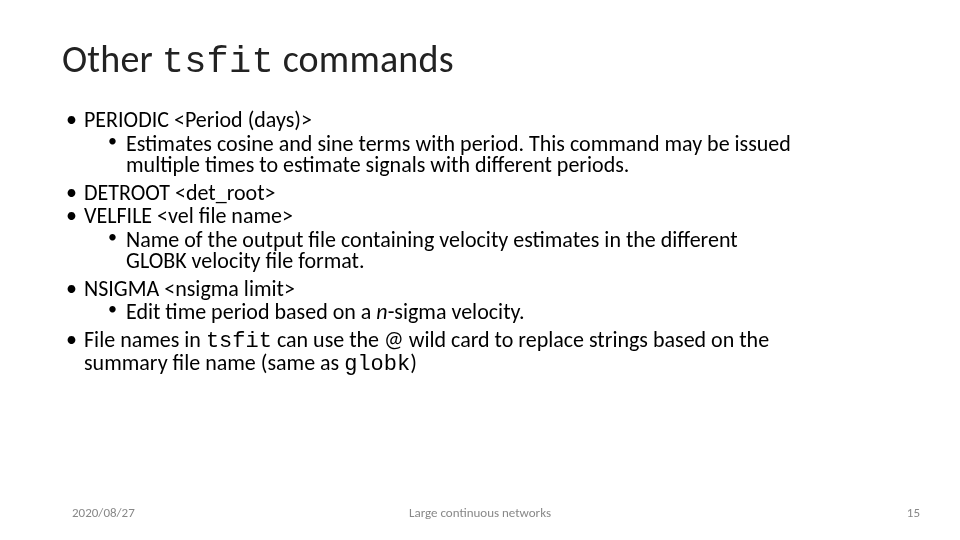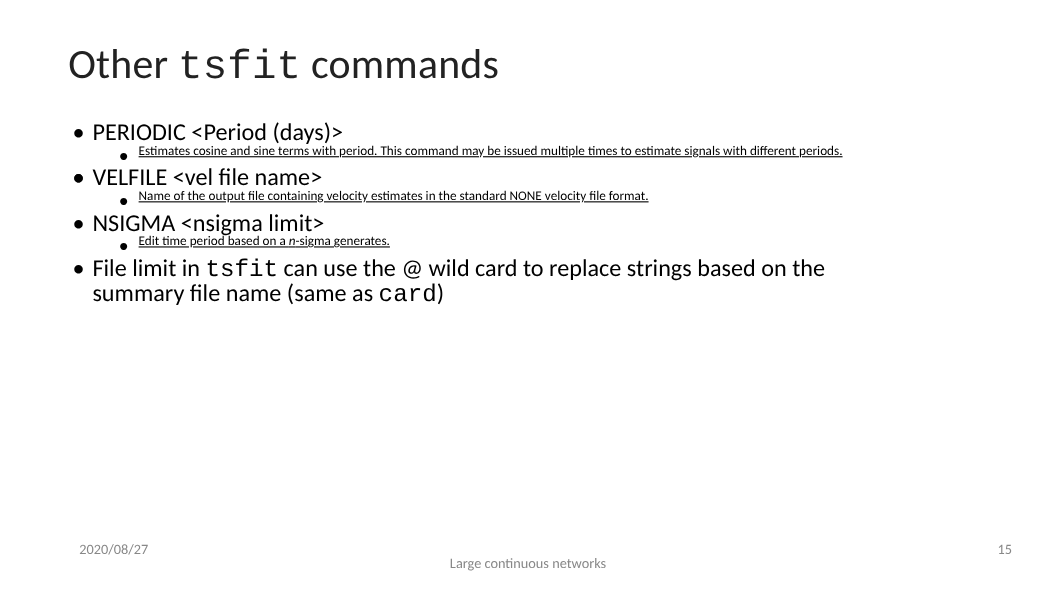"Estimates cosine and sine terms" ul.inner > li { font-size: 12px -> 22px; text-decoration: underline -> none }
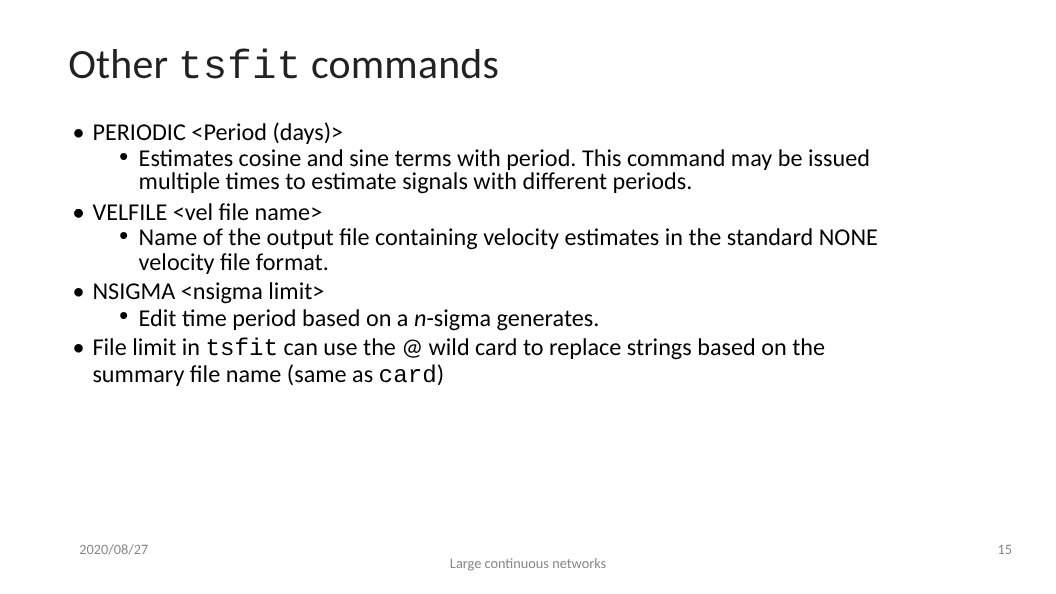"DETROOT <det_root>" span { html: none -> <span>DETROOT &lt;det_root&gt;</span> }
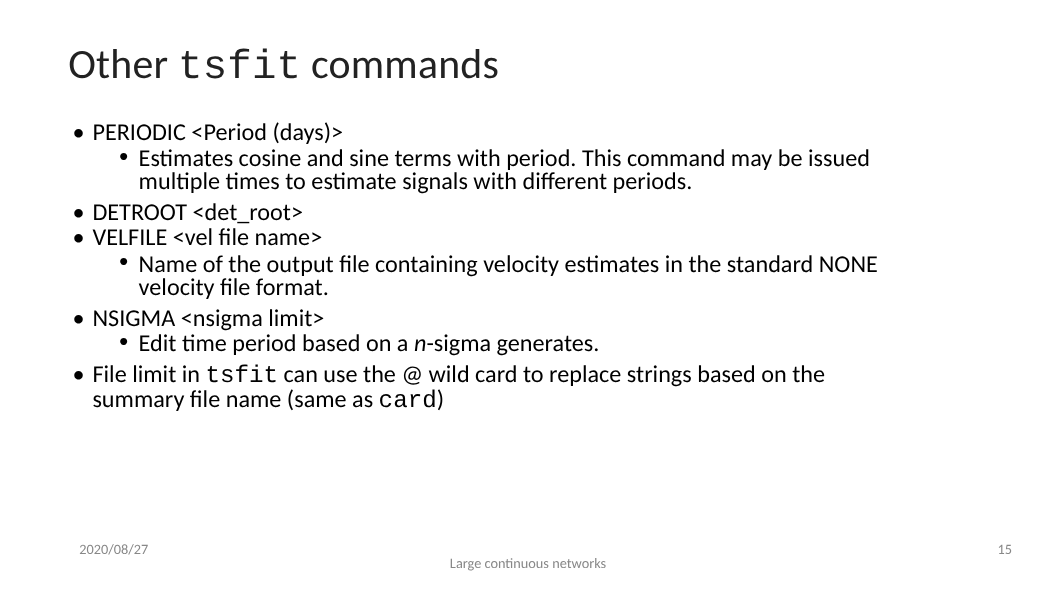"Name of the output file" li { text: standard NONE -> different GLOBK }
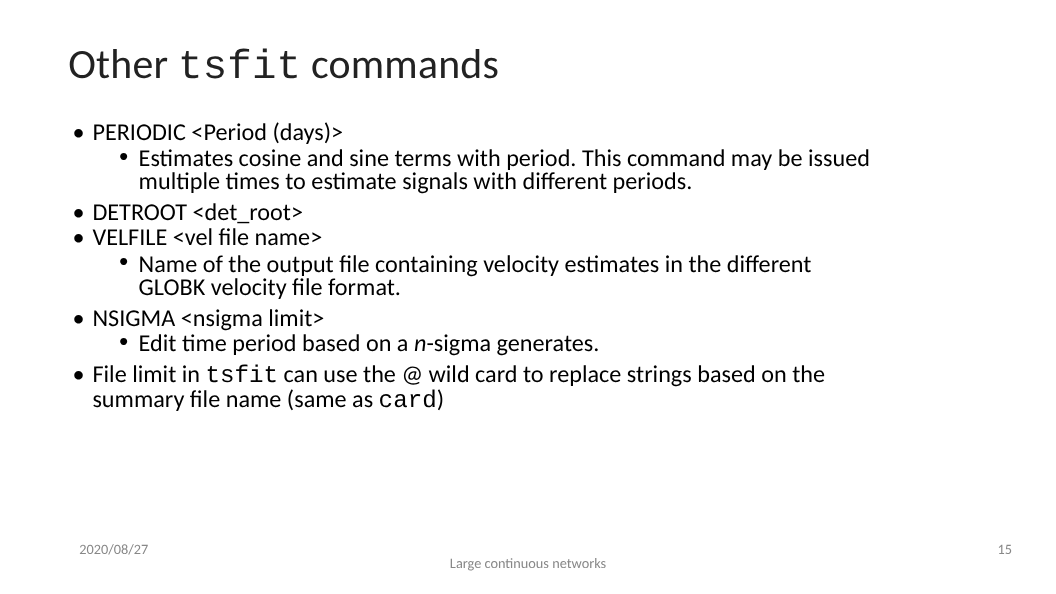"-sigma generates." span { text: generates -> velocity }
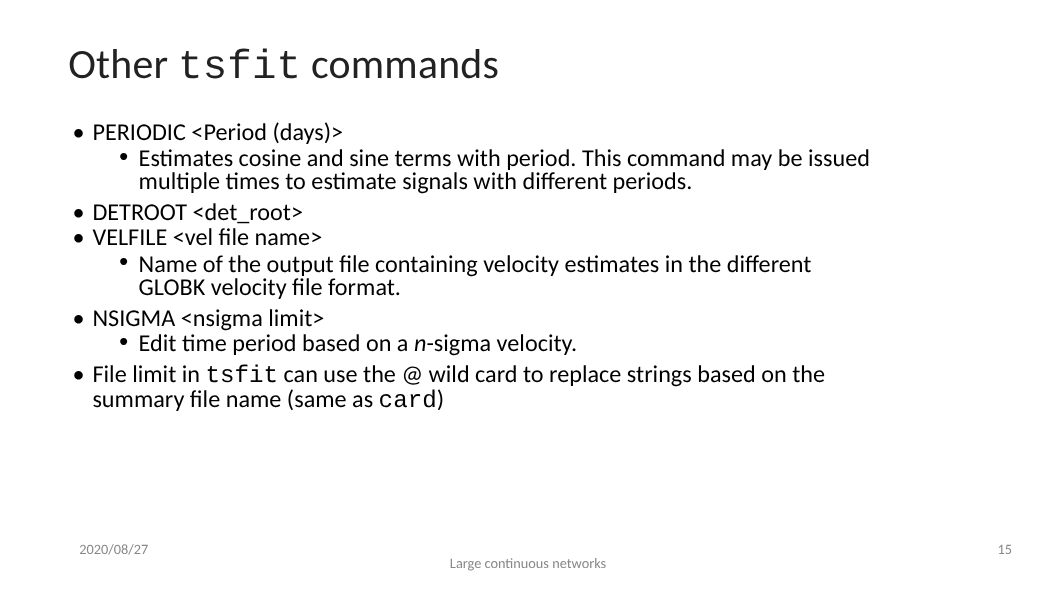"File limit in" span { text: limit -> names }
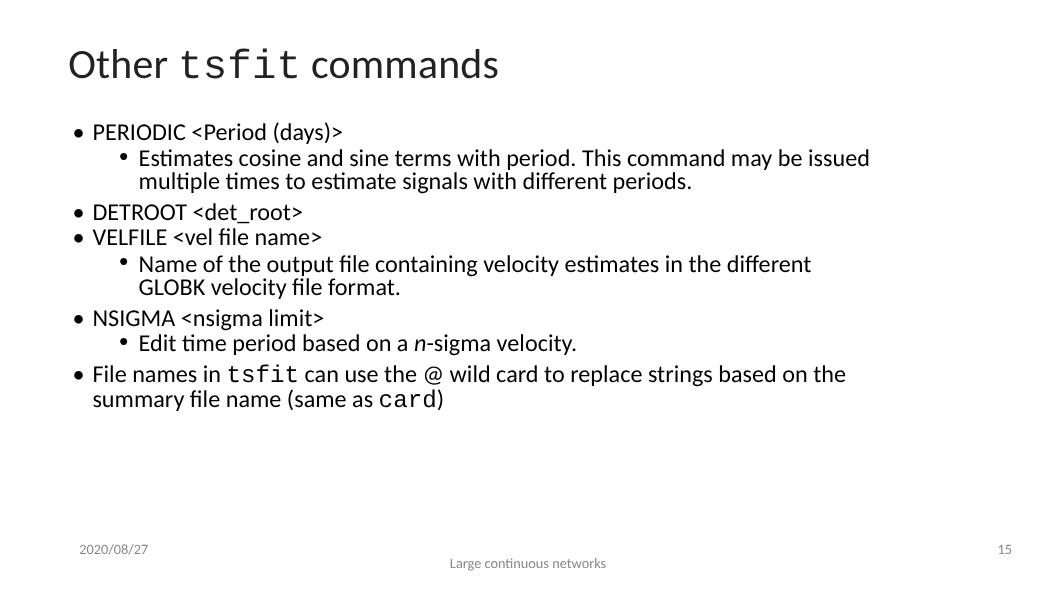"card" span.mono-inline { text: card -> globk }
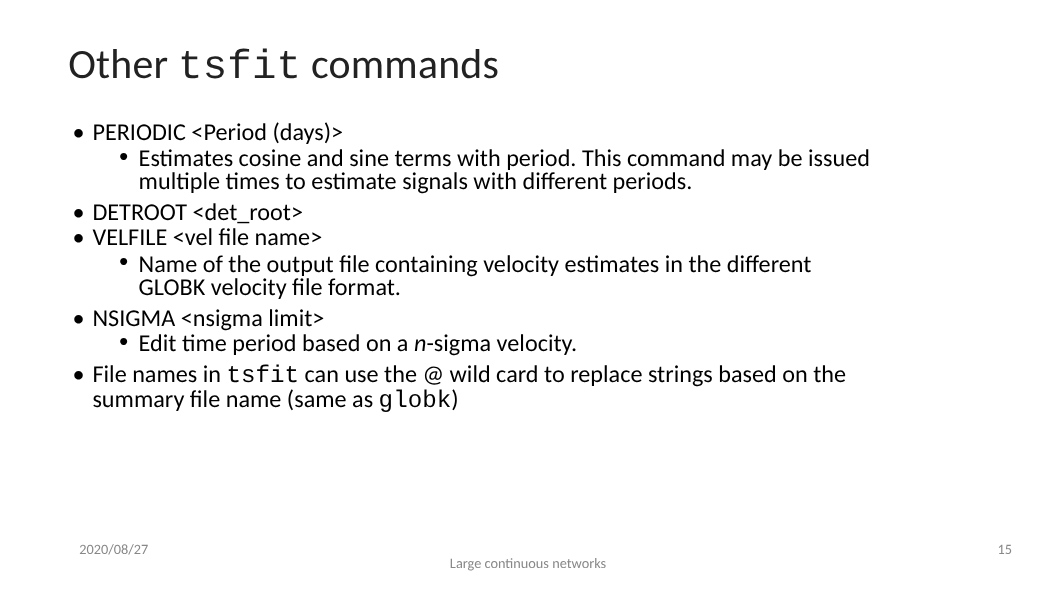"2020/08/27" .footer .date { bottom: 12px -> 0 }
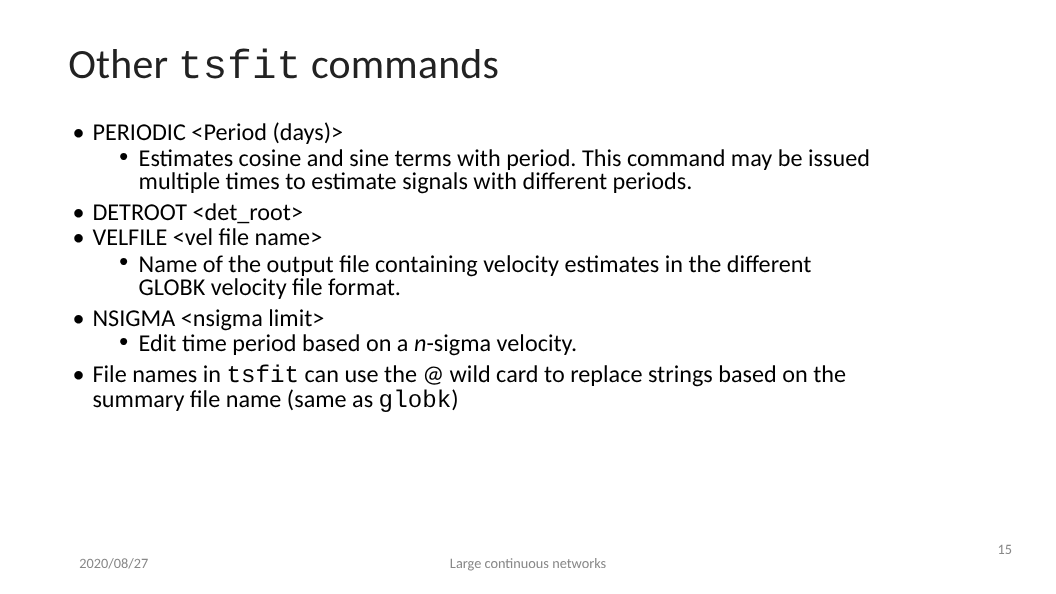"15" .footer .page { bottom: 12px -> 0 }
